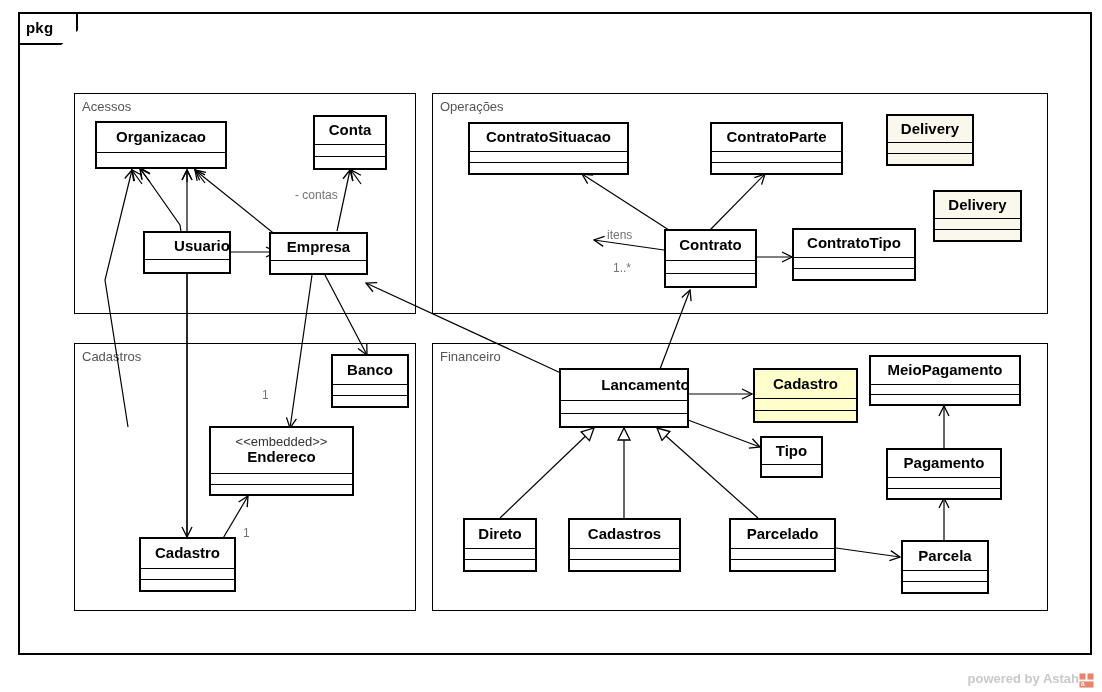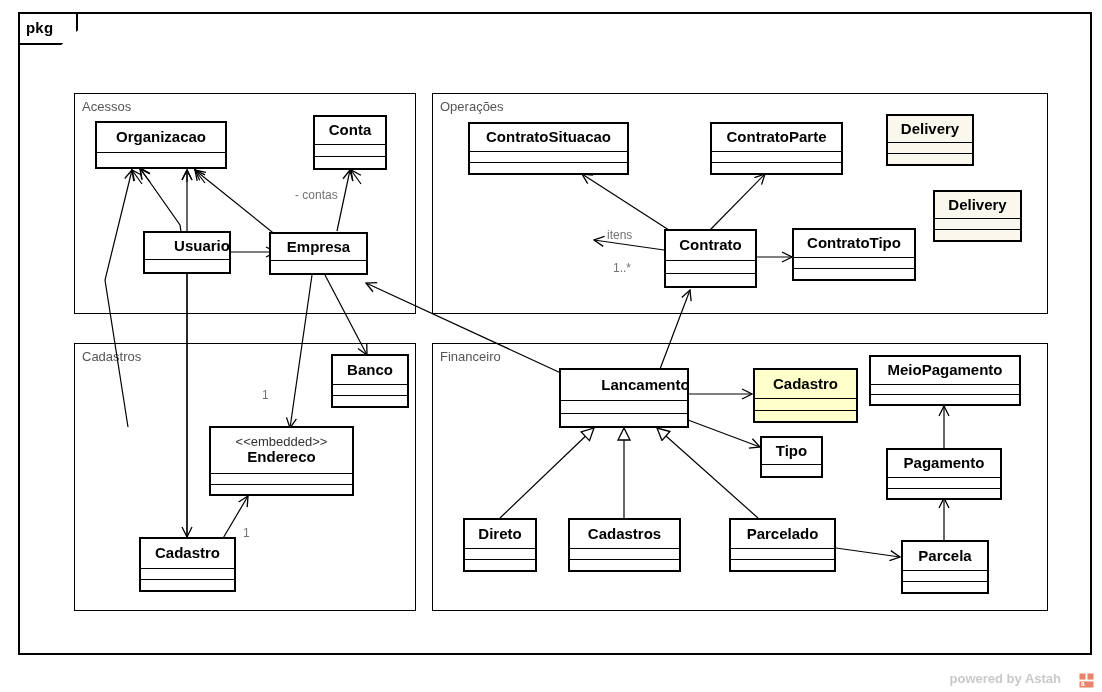"powered by Astah" #watermark { gap: 18px -> 0 }
